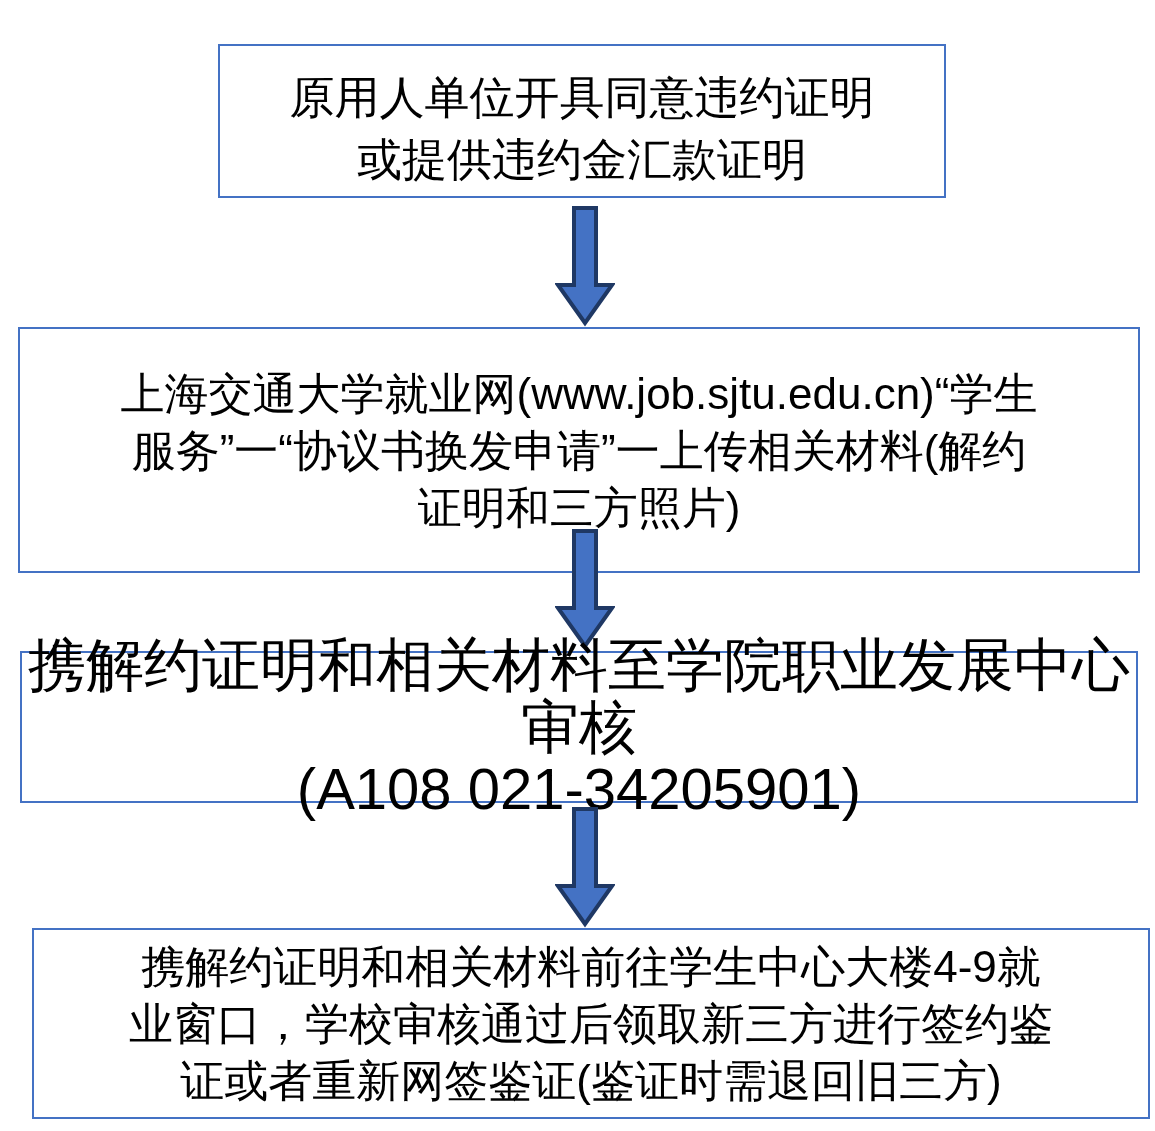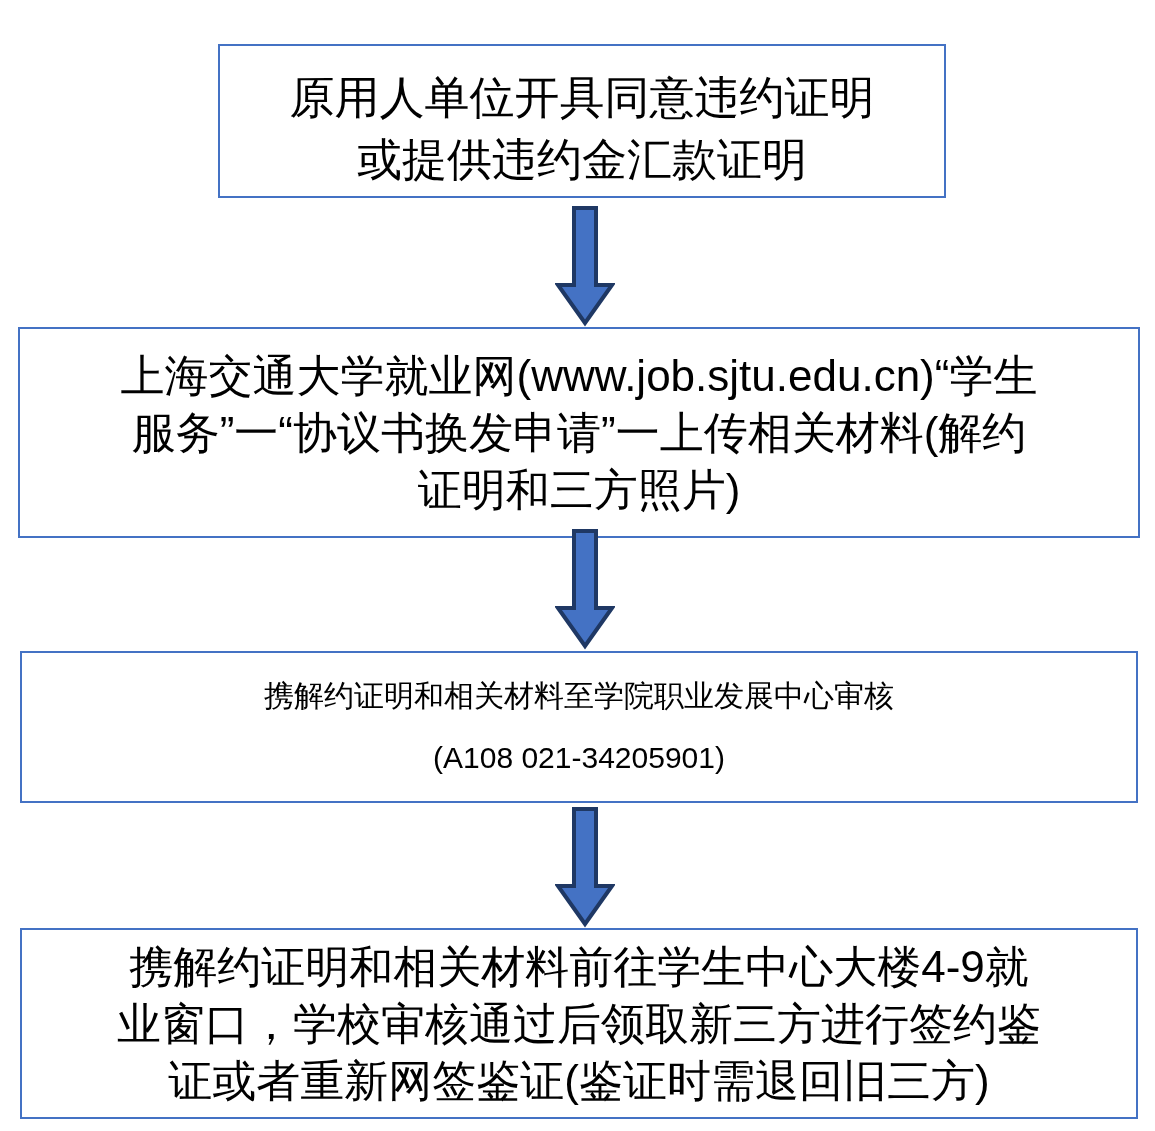"上海交通大学就业网(www.job.sjtu.edu.cn)“学生" #node-2 { height: 211px -> 246px }
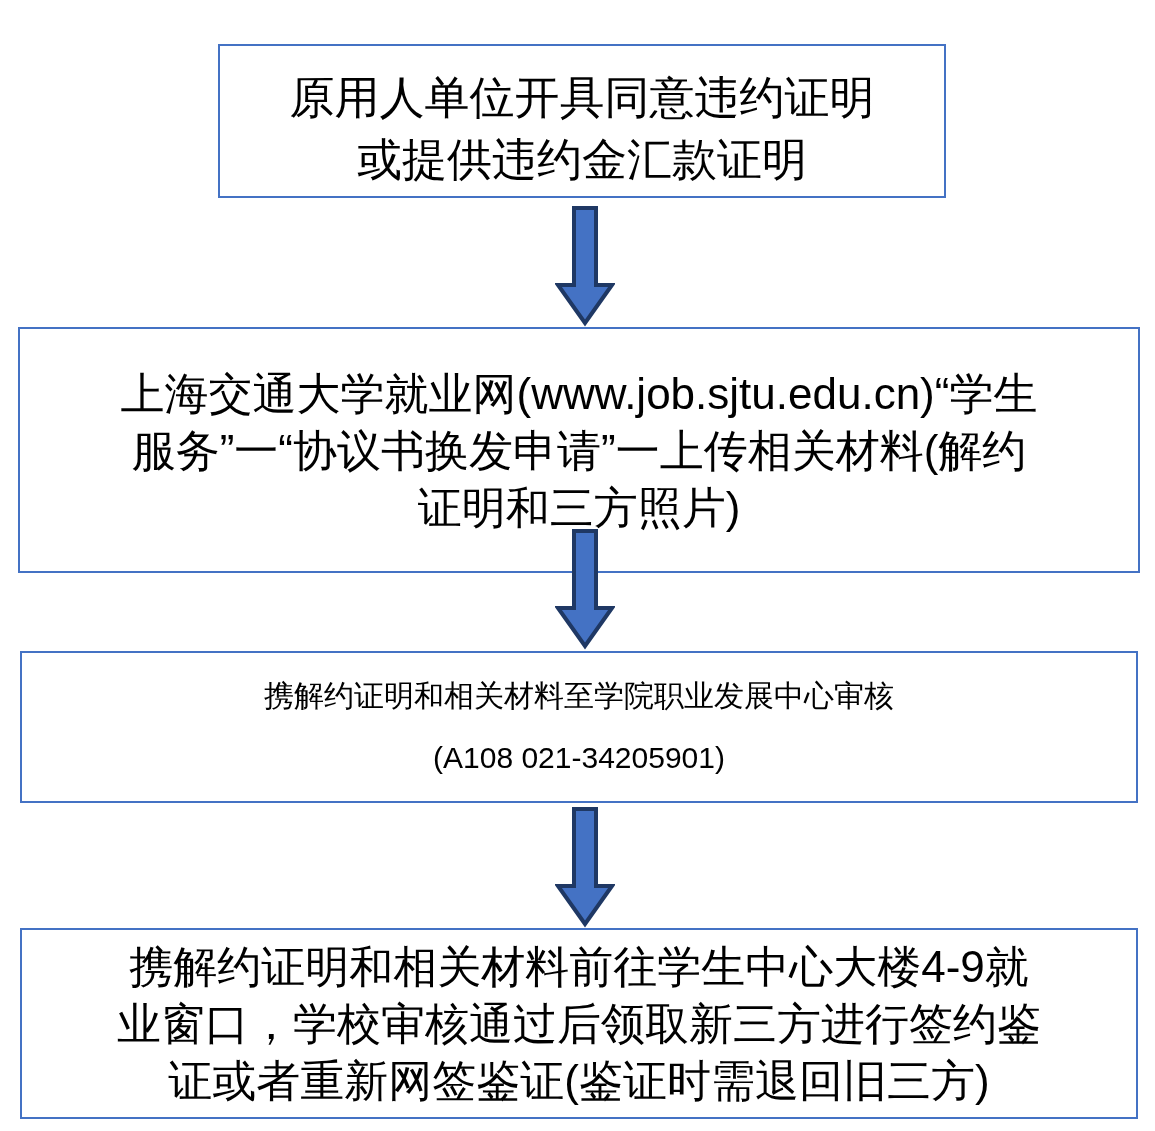"携解约证明和相关材料至学院职业发展中心审核" #node-3 .node-text { font-size: 30px -> 58px }
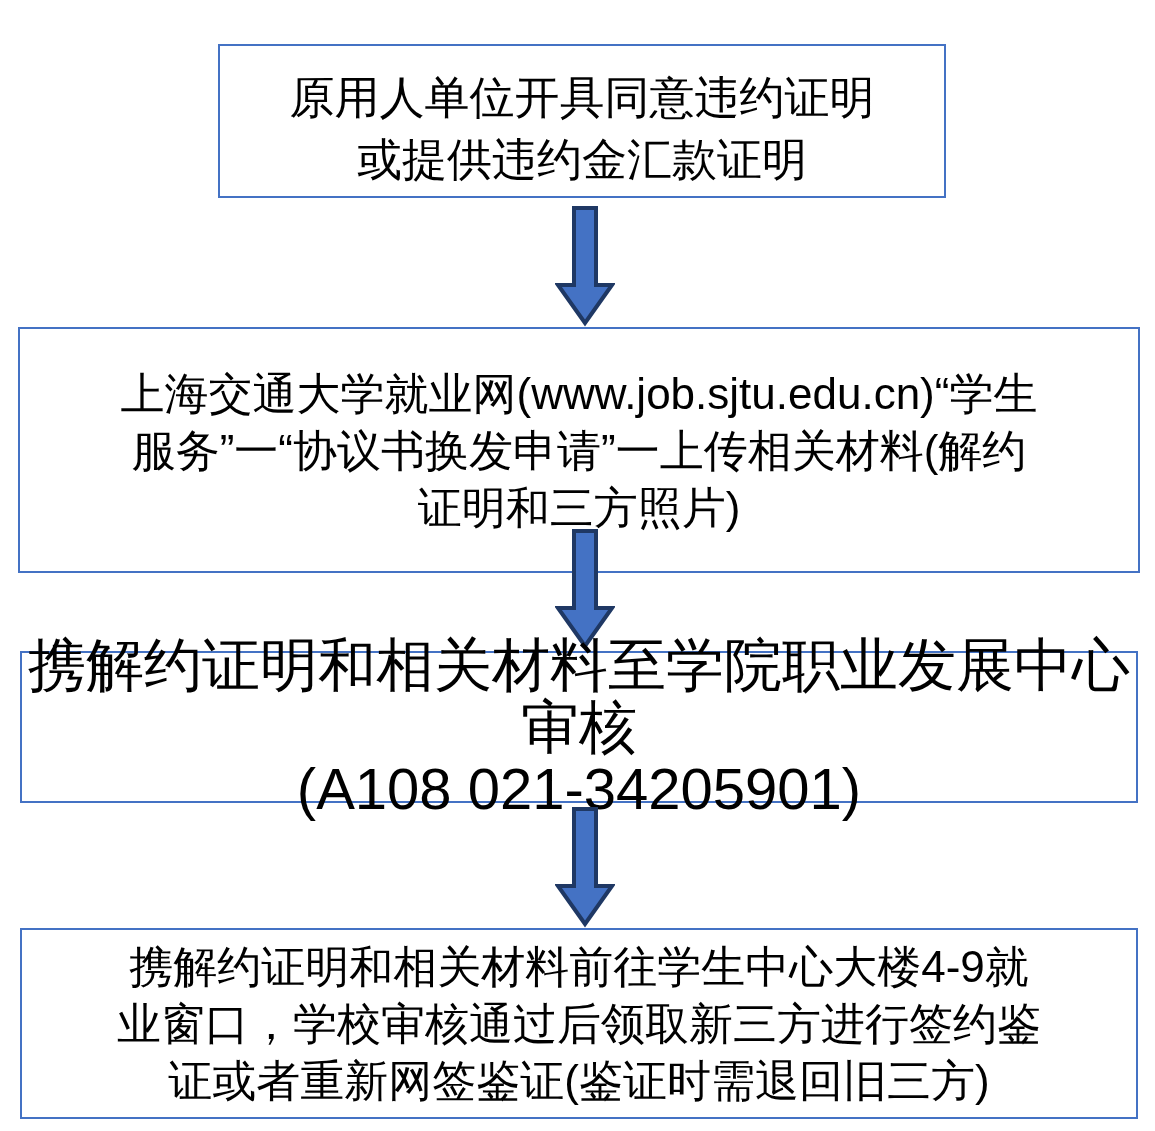"携解约证明和相关材料前往学生中心大楼4-9就" #node-4 { left: 20px -> 32px }
